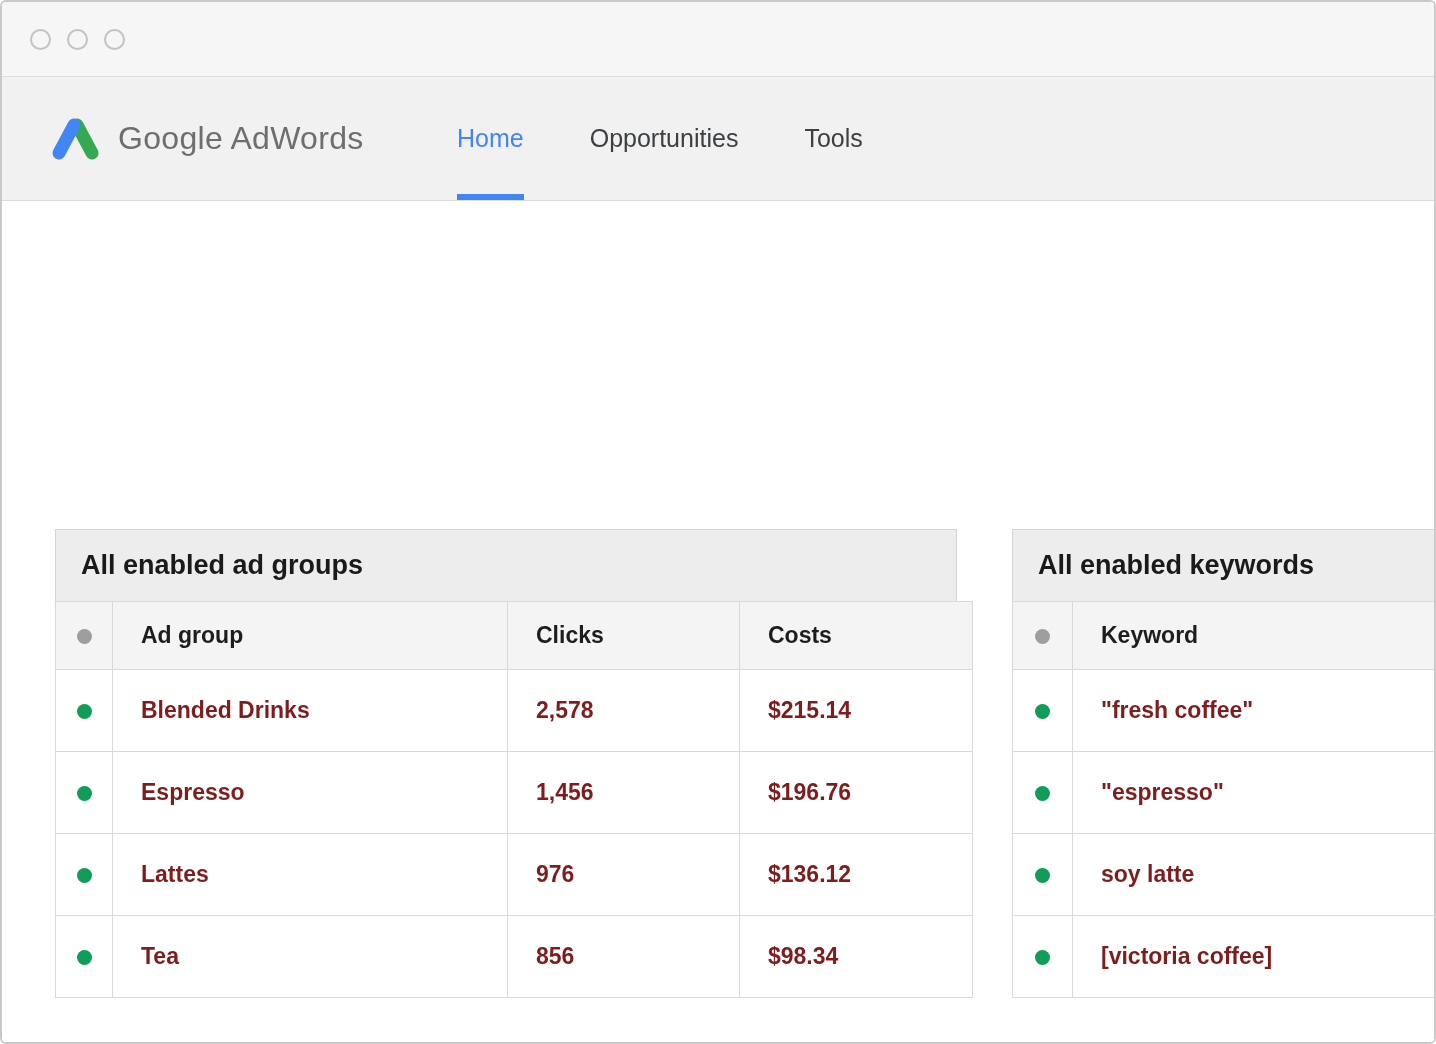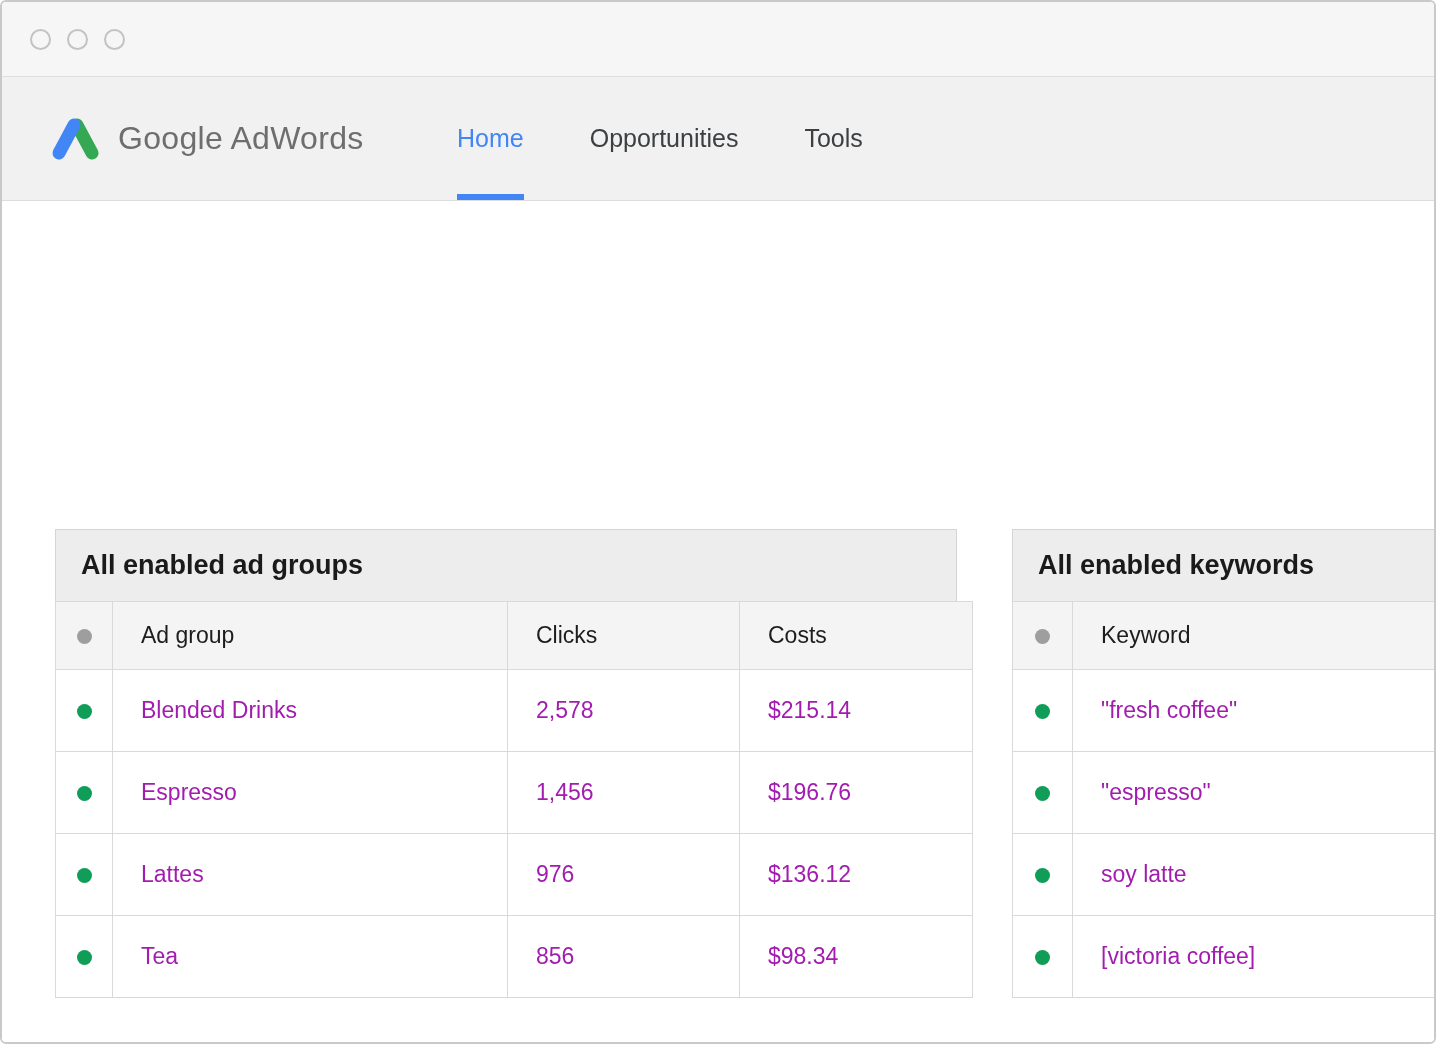"Ad group" th { font-weight: normal -> bold }
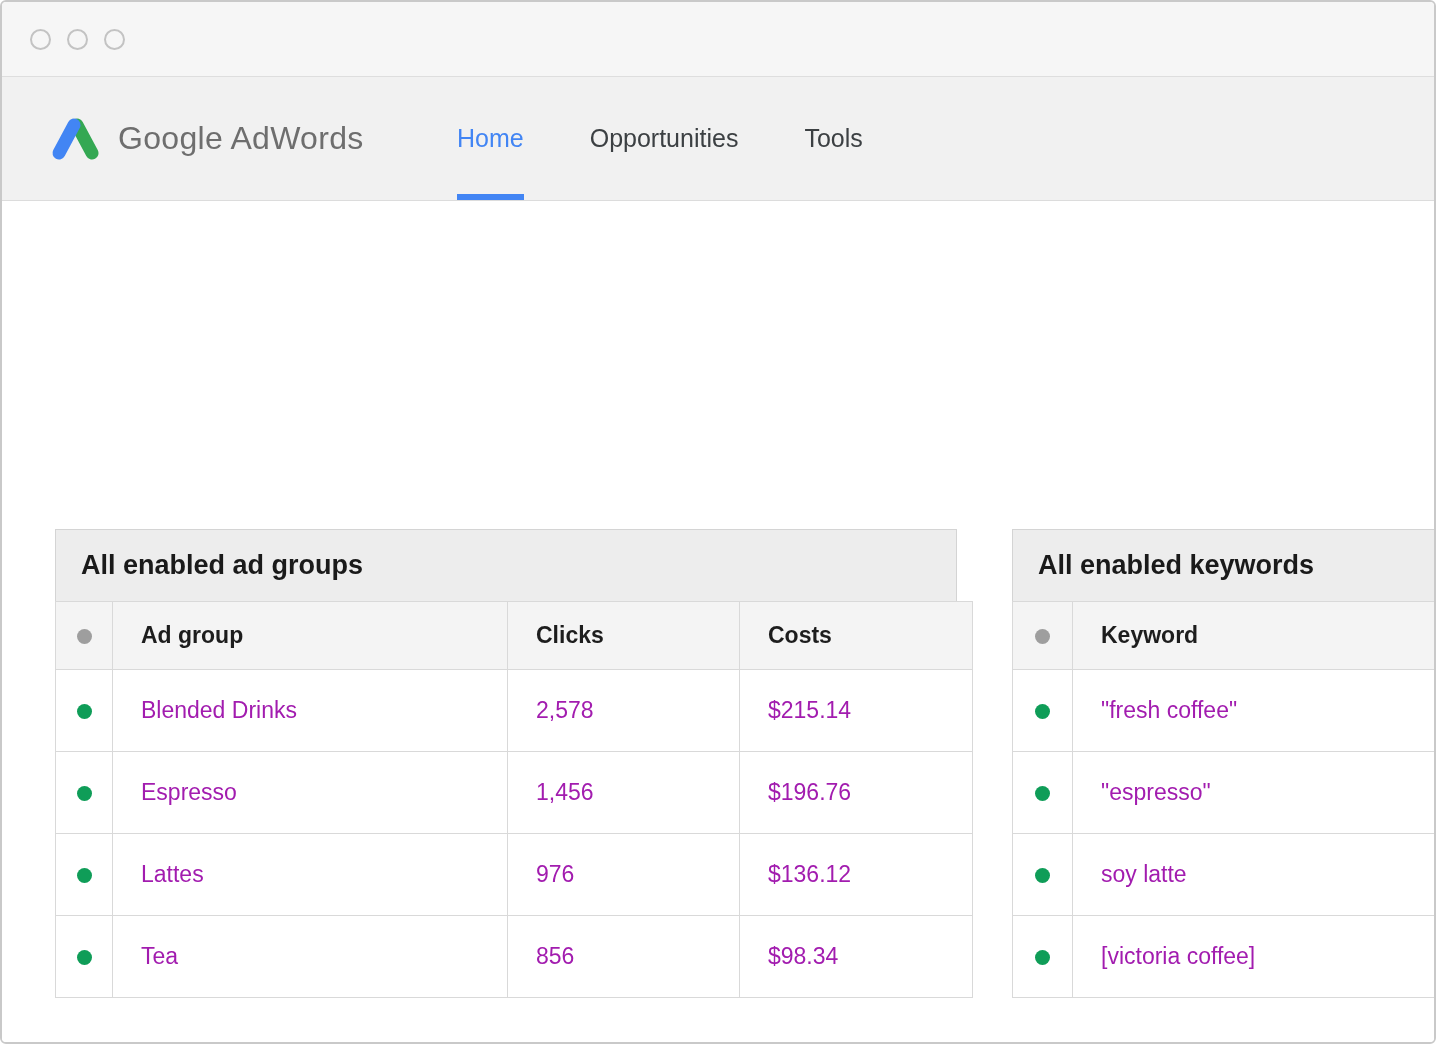"Blended Drinks" td { color: #a21caf -> #7f1d1d; font-weight: none -> bold }
